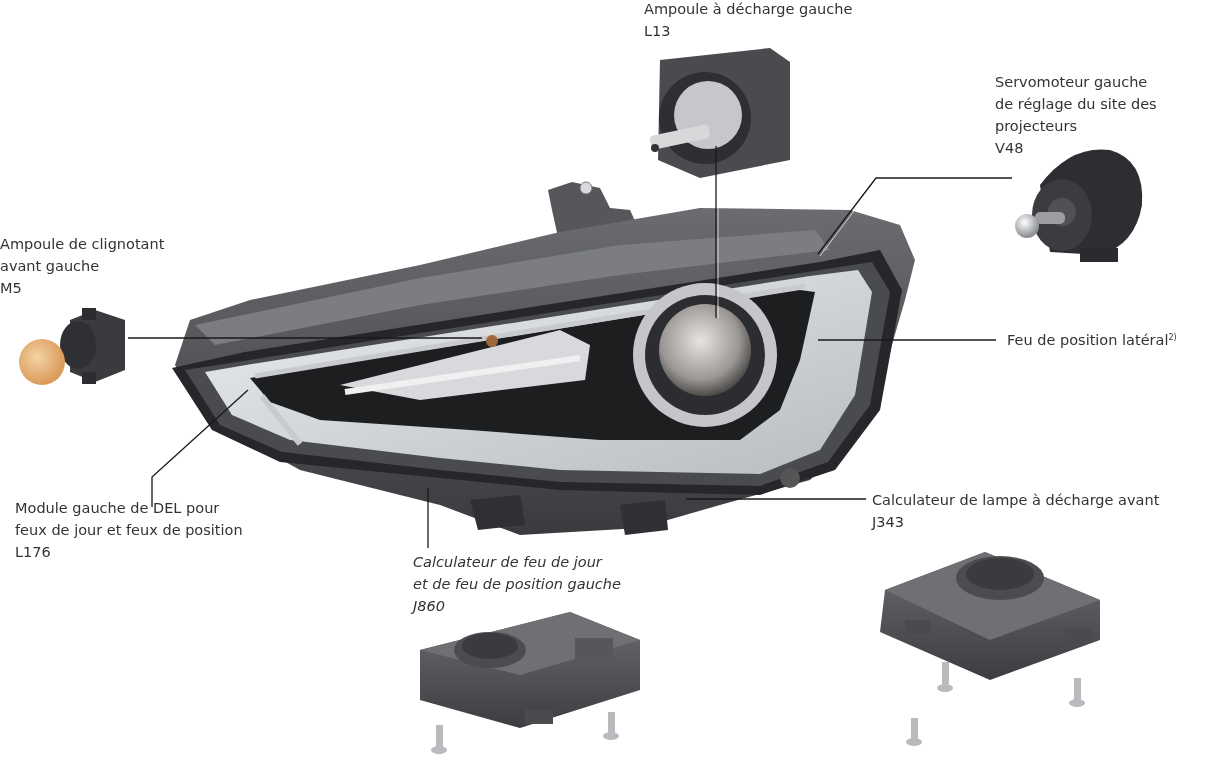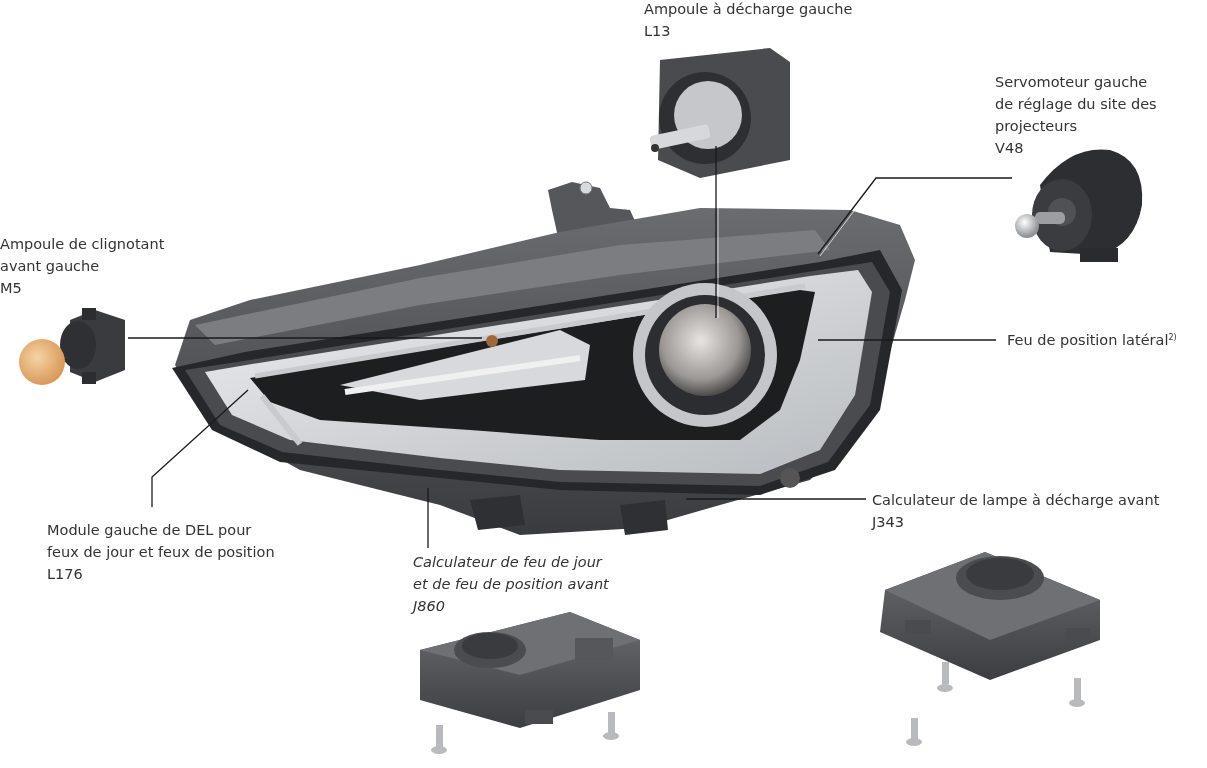"Module gauche de DEL pour" div.label { margin-left: 32px -> none; top: 519px -> 497px }
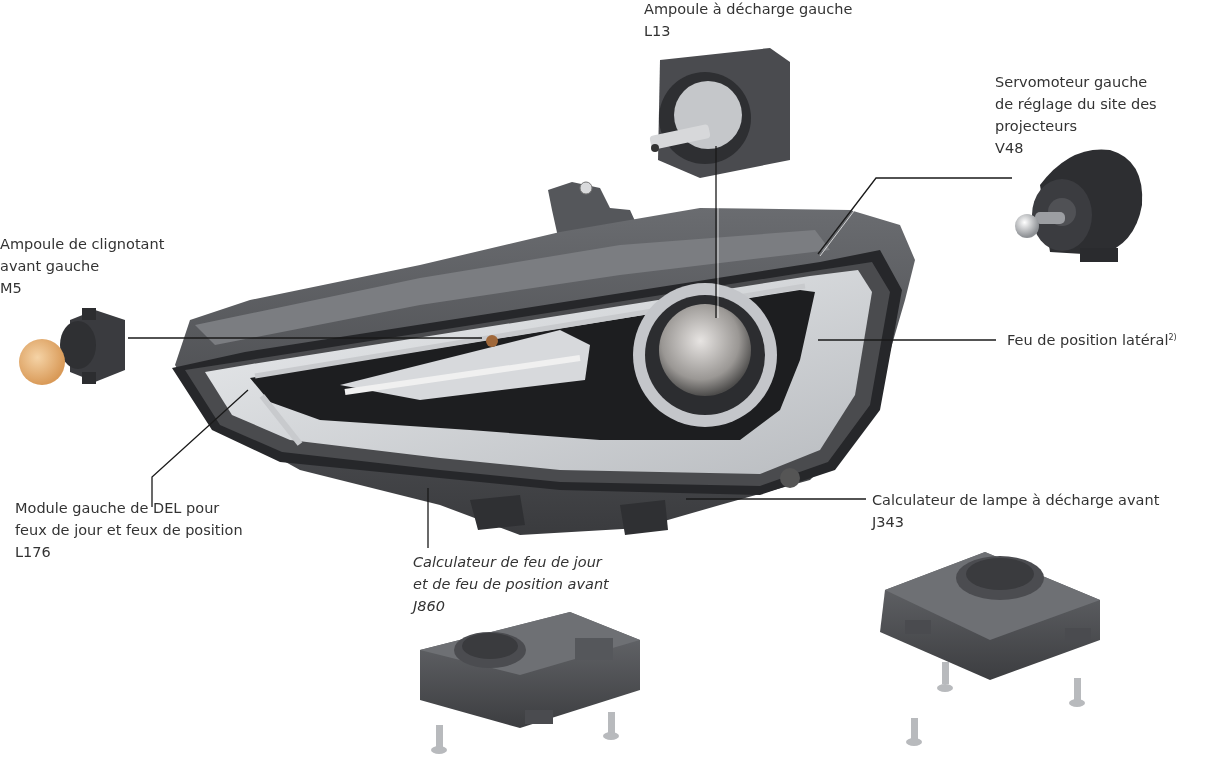"et de feu de position" span.line { text: avant -> gauche }
